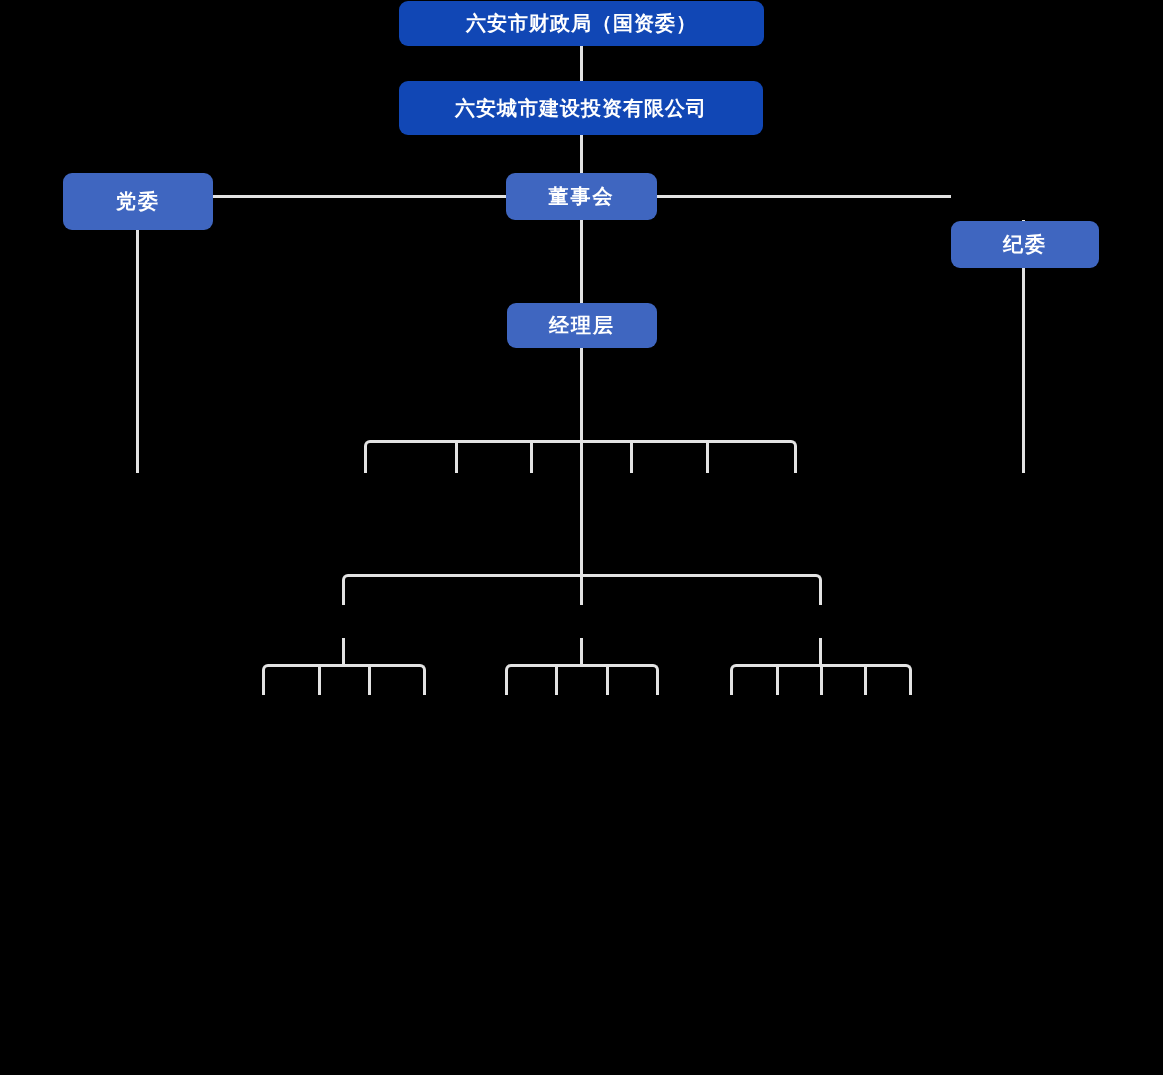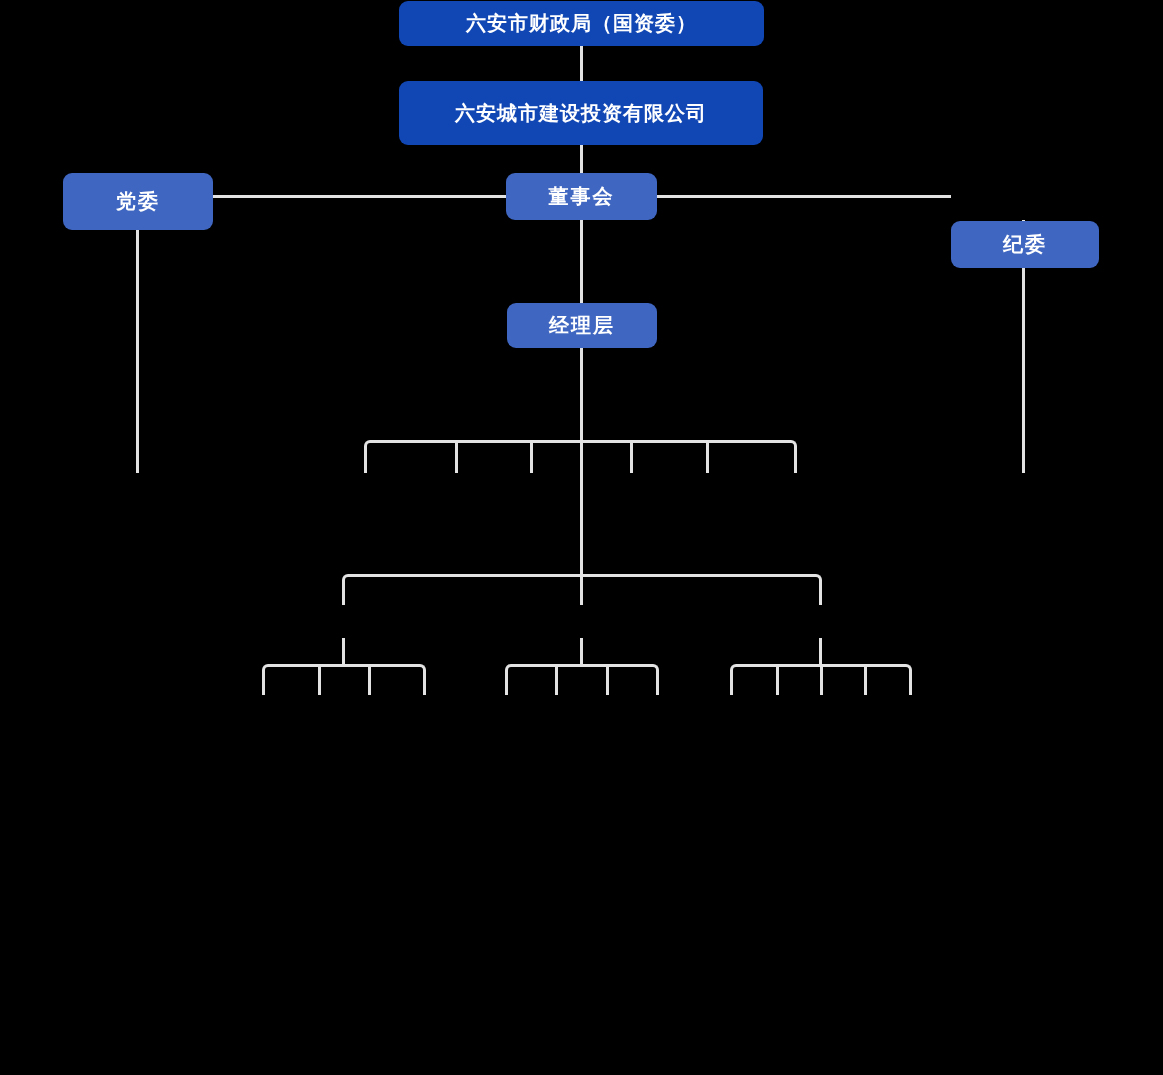"六安城市建设投资有限公司" #node-company { height: 64px -> 54px }
